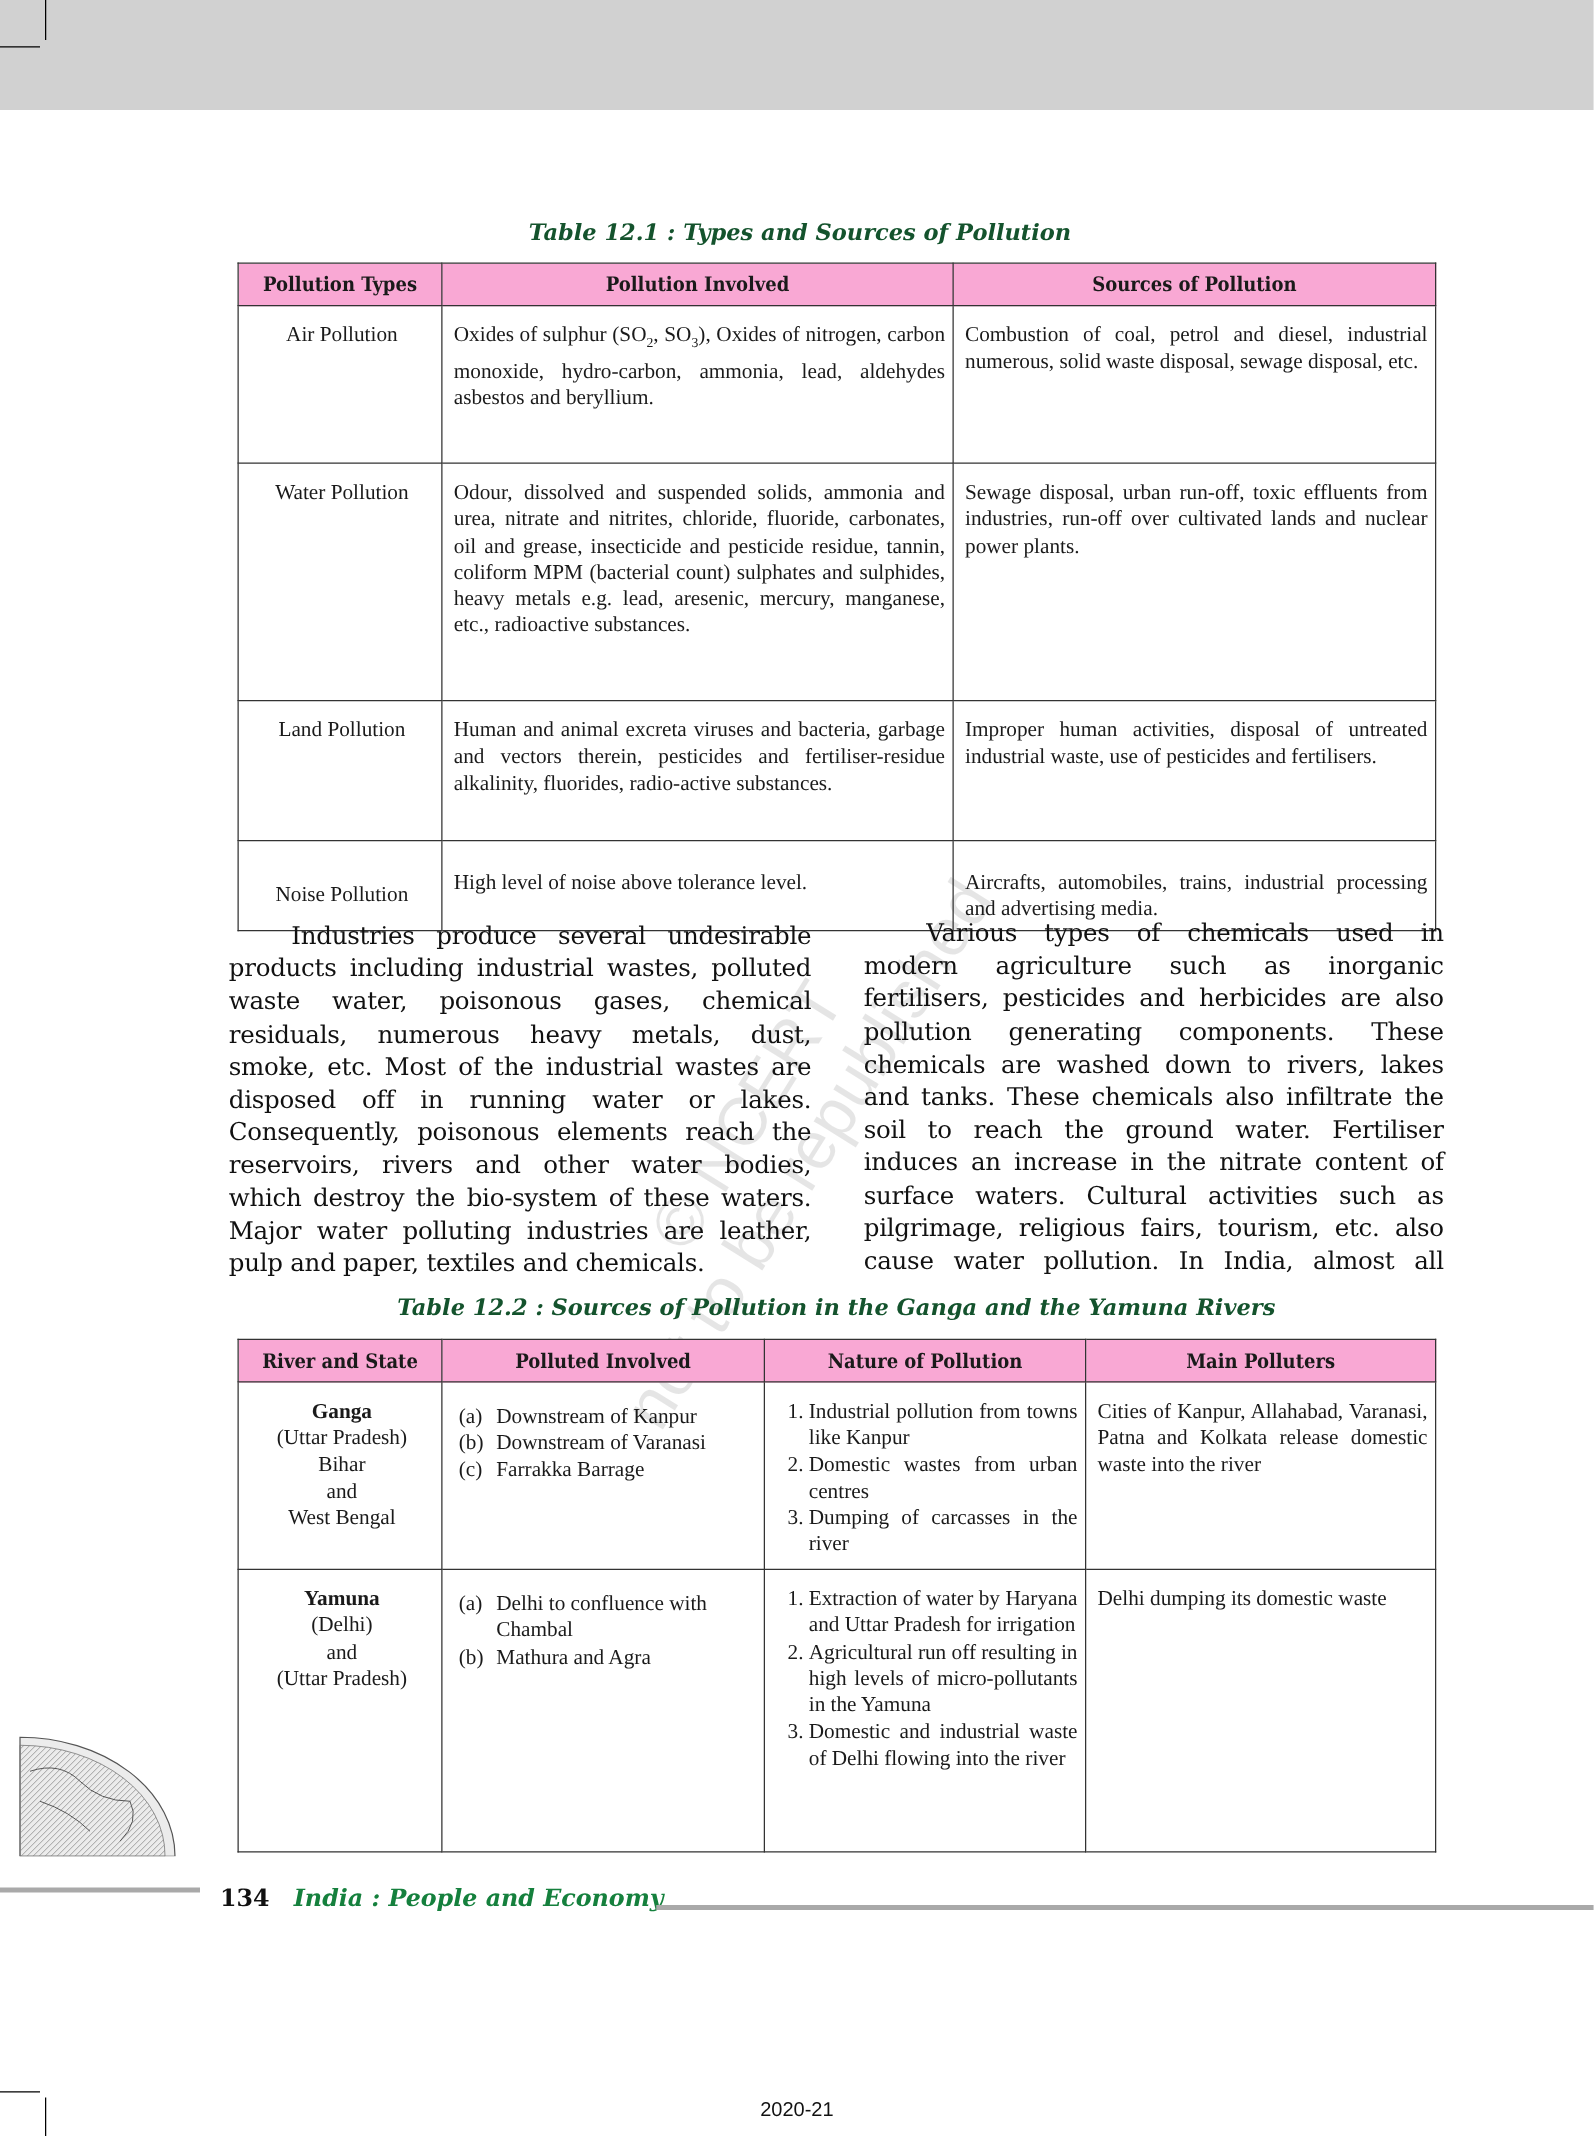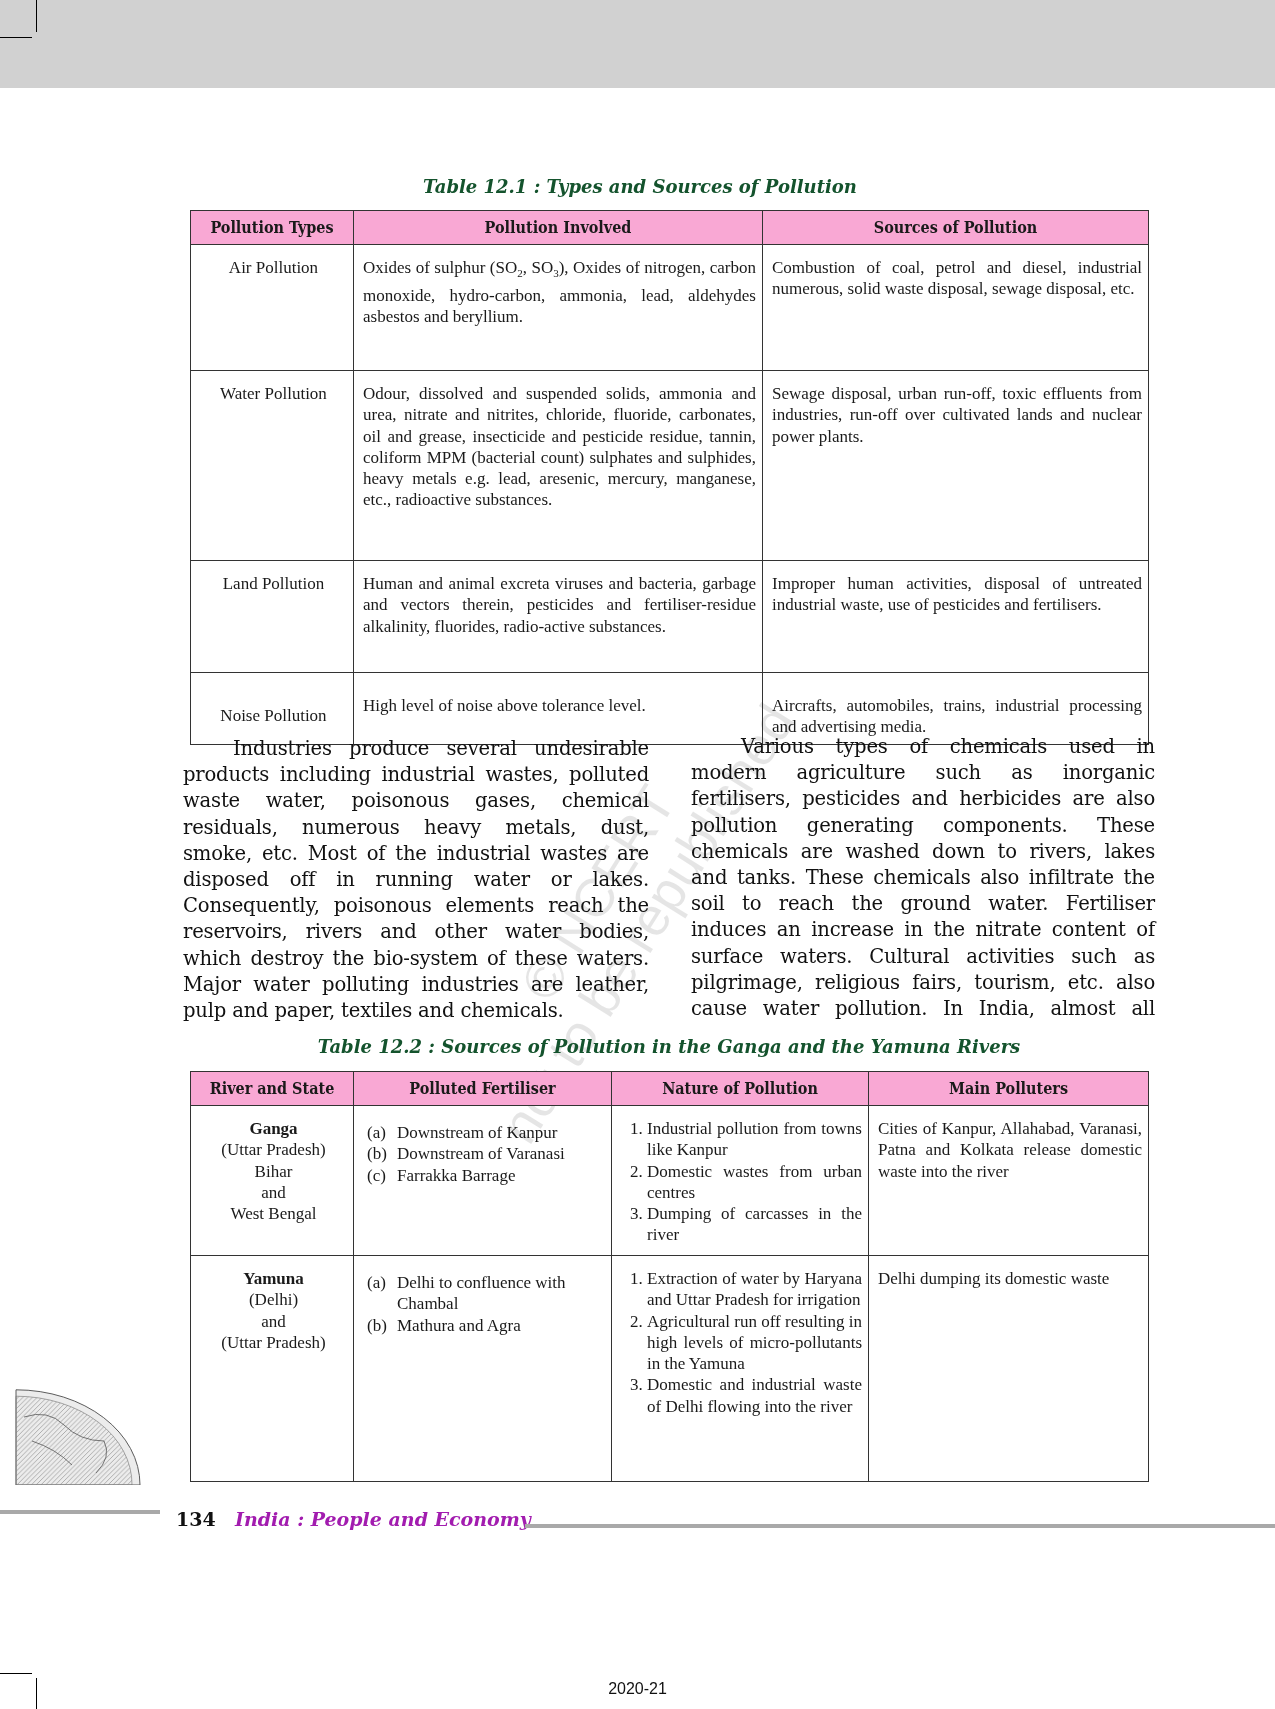"Polluted Fertiliser" th { text: Fertiliser -> Involved }
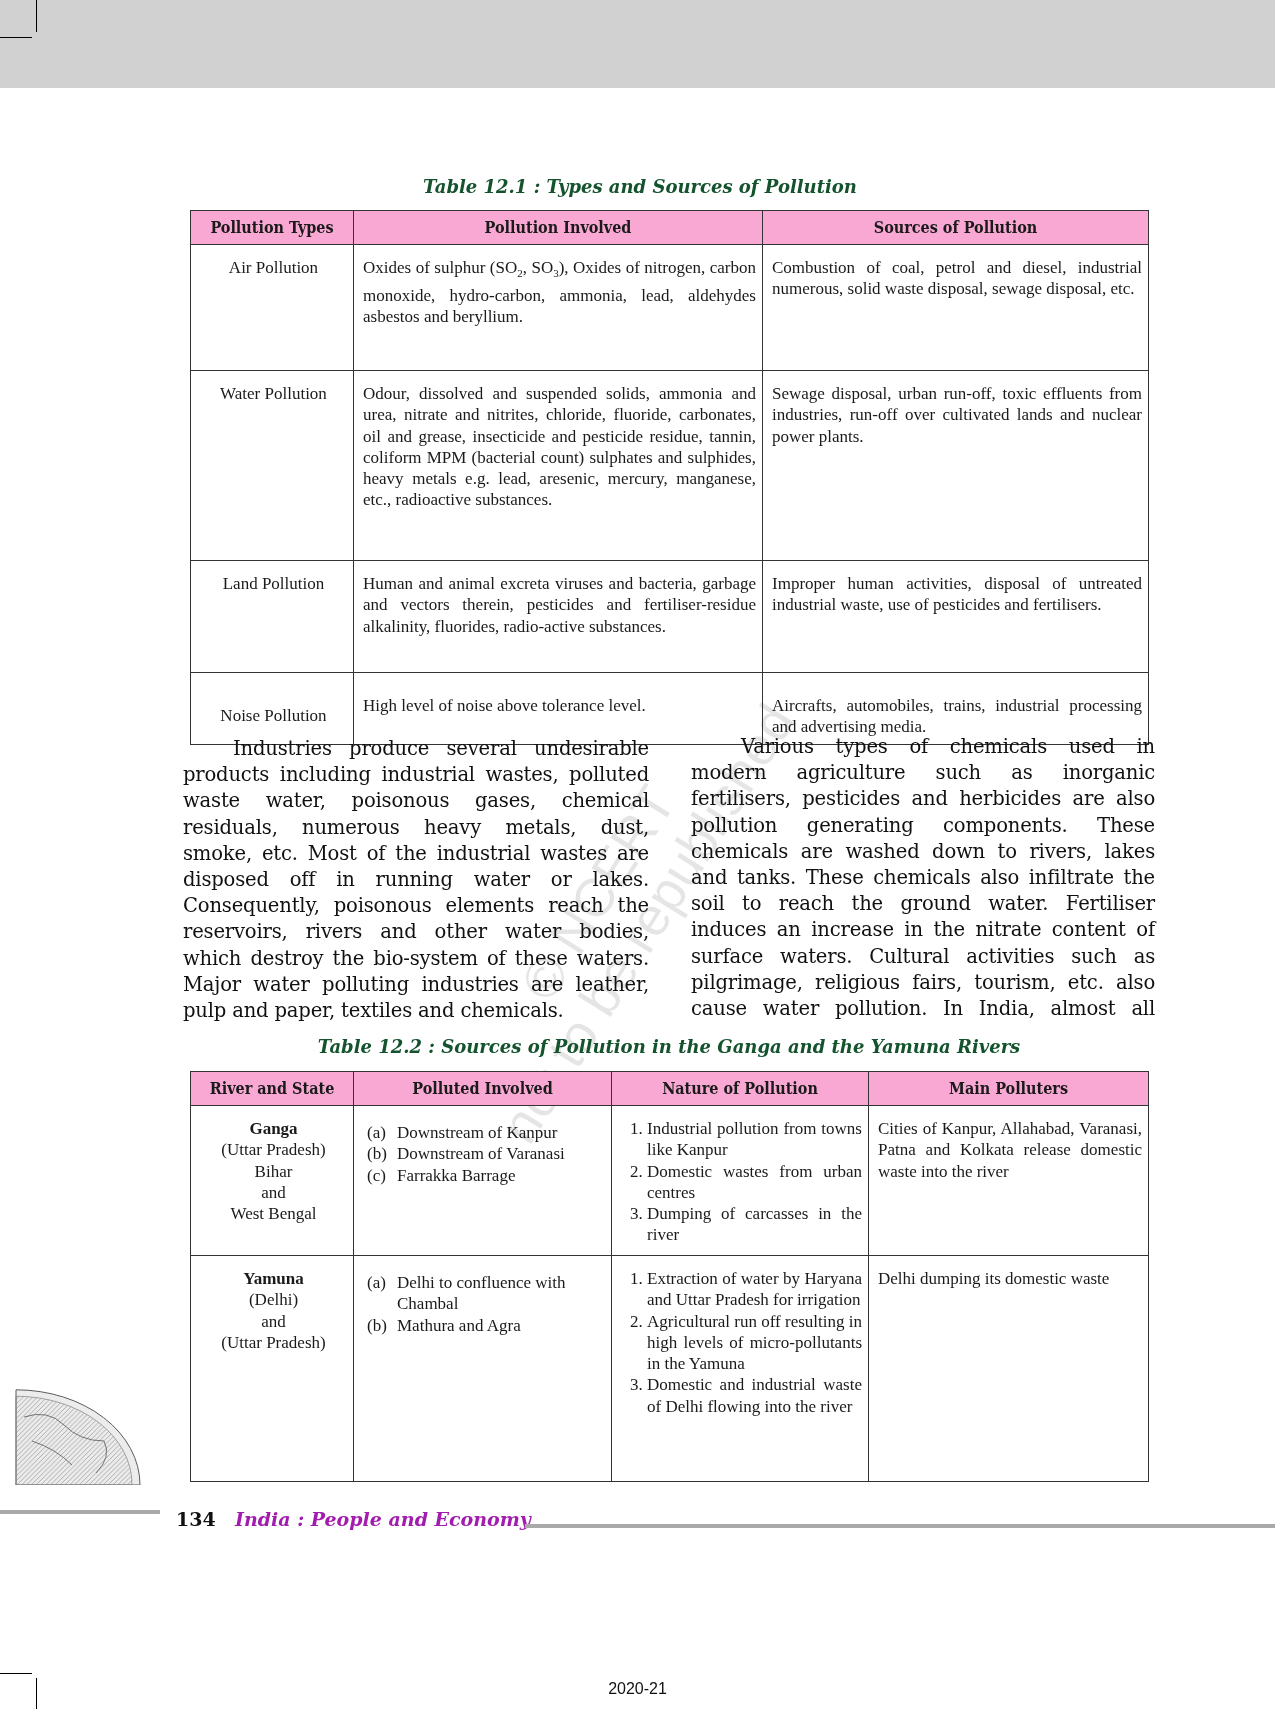"India : People and Economy" .footer-title { color: #a21caf -> #15803d }
